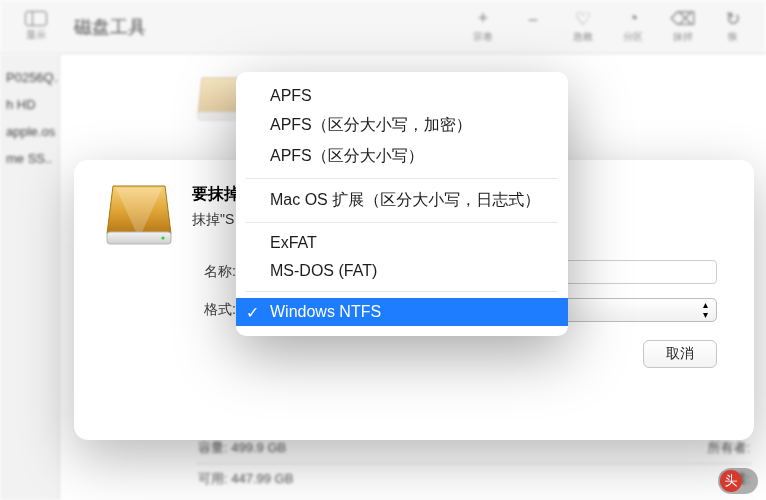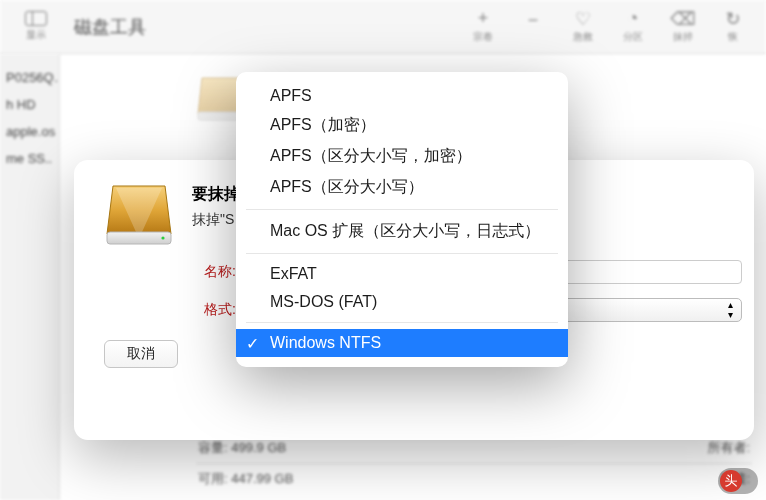"APFS（加密）" div.dd-item { html: <div>APFS（加密）</div> -> none }
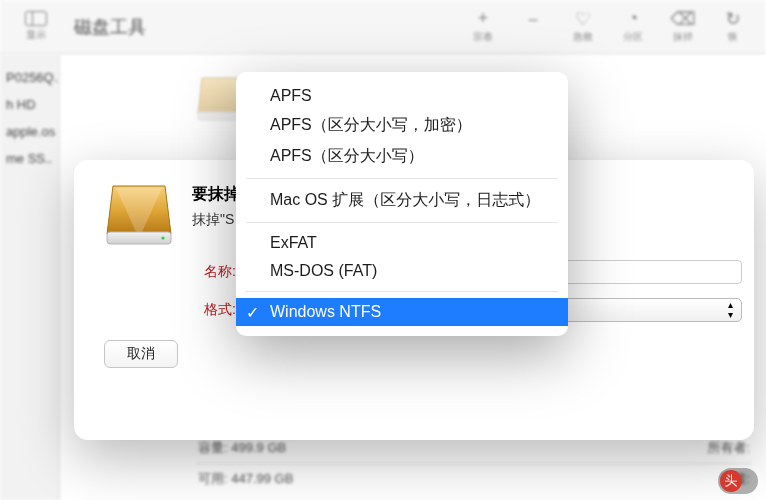"要抹掉" .sheet { padding: 24px 12px 20px 30px -> 24px 37px 20px 30px }
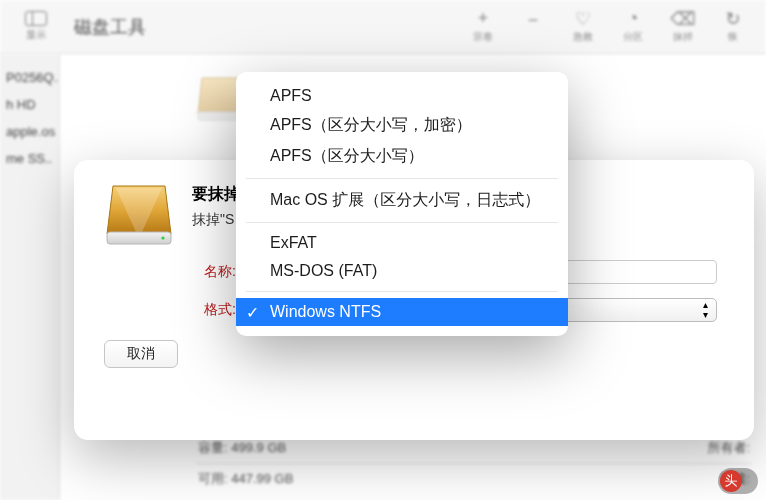"名称:" .form-lab { color: #b91c1c -> #404040 }
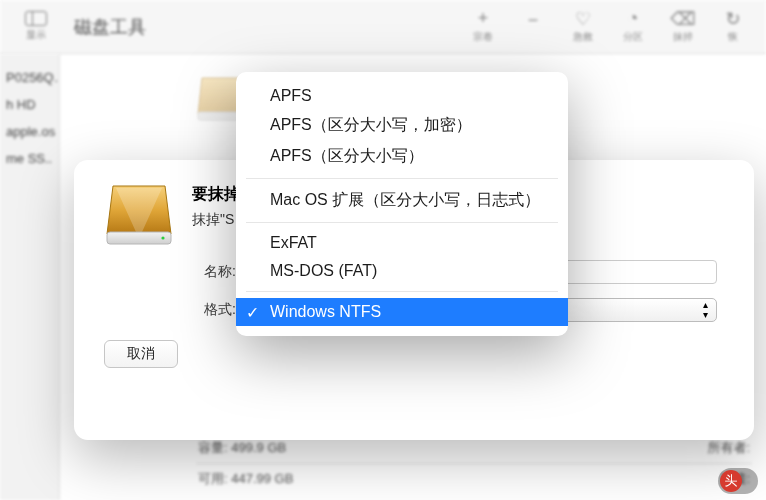"取消" .sheet-btns { justify-content: space-between -> flex-end }
